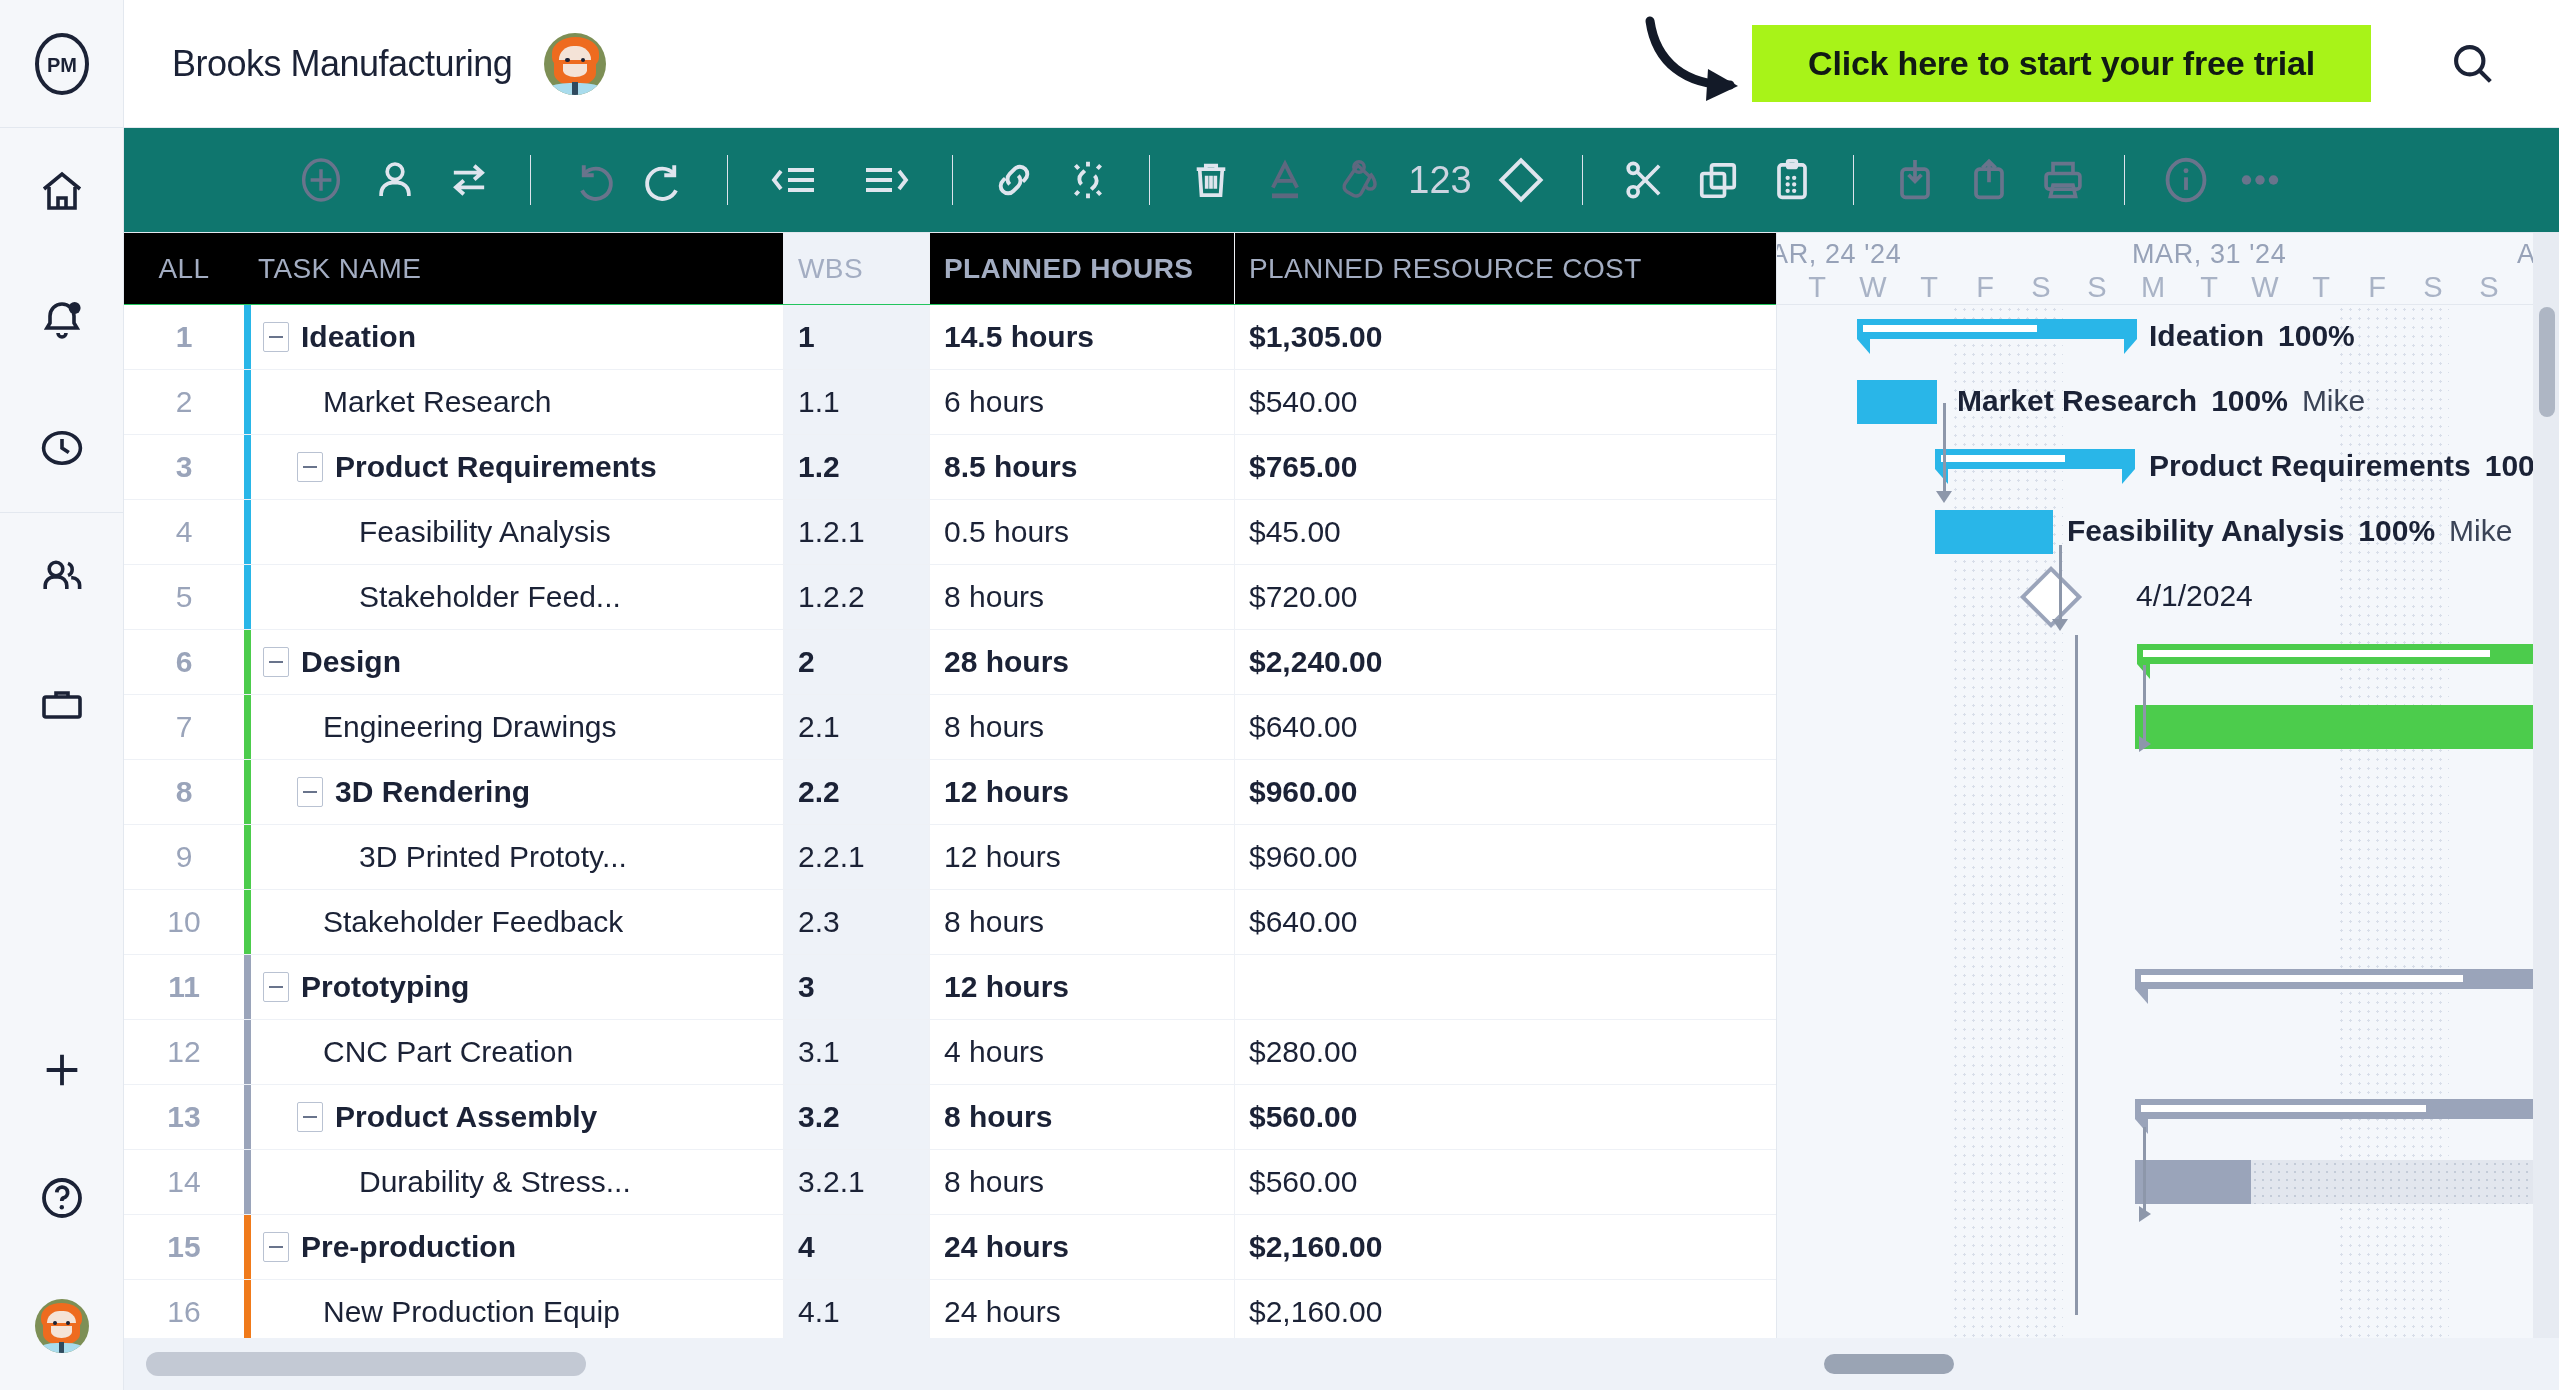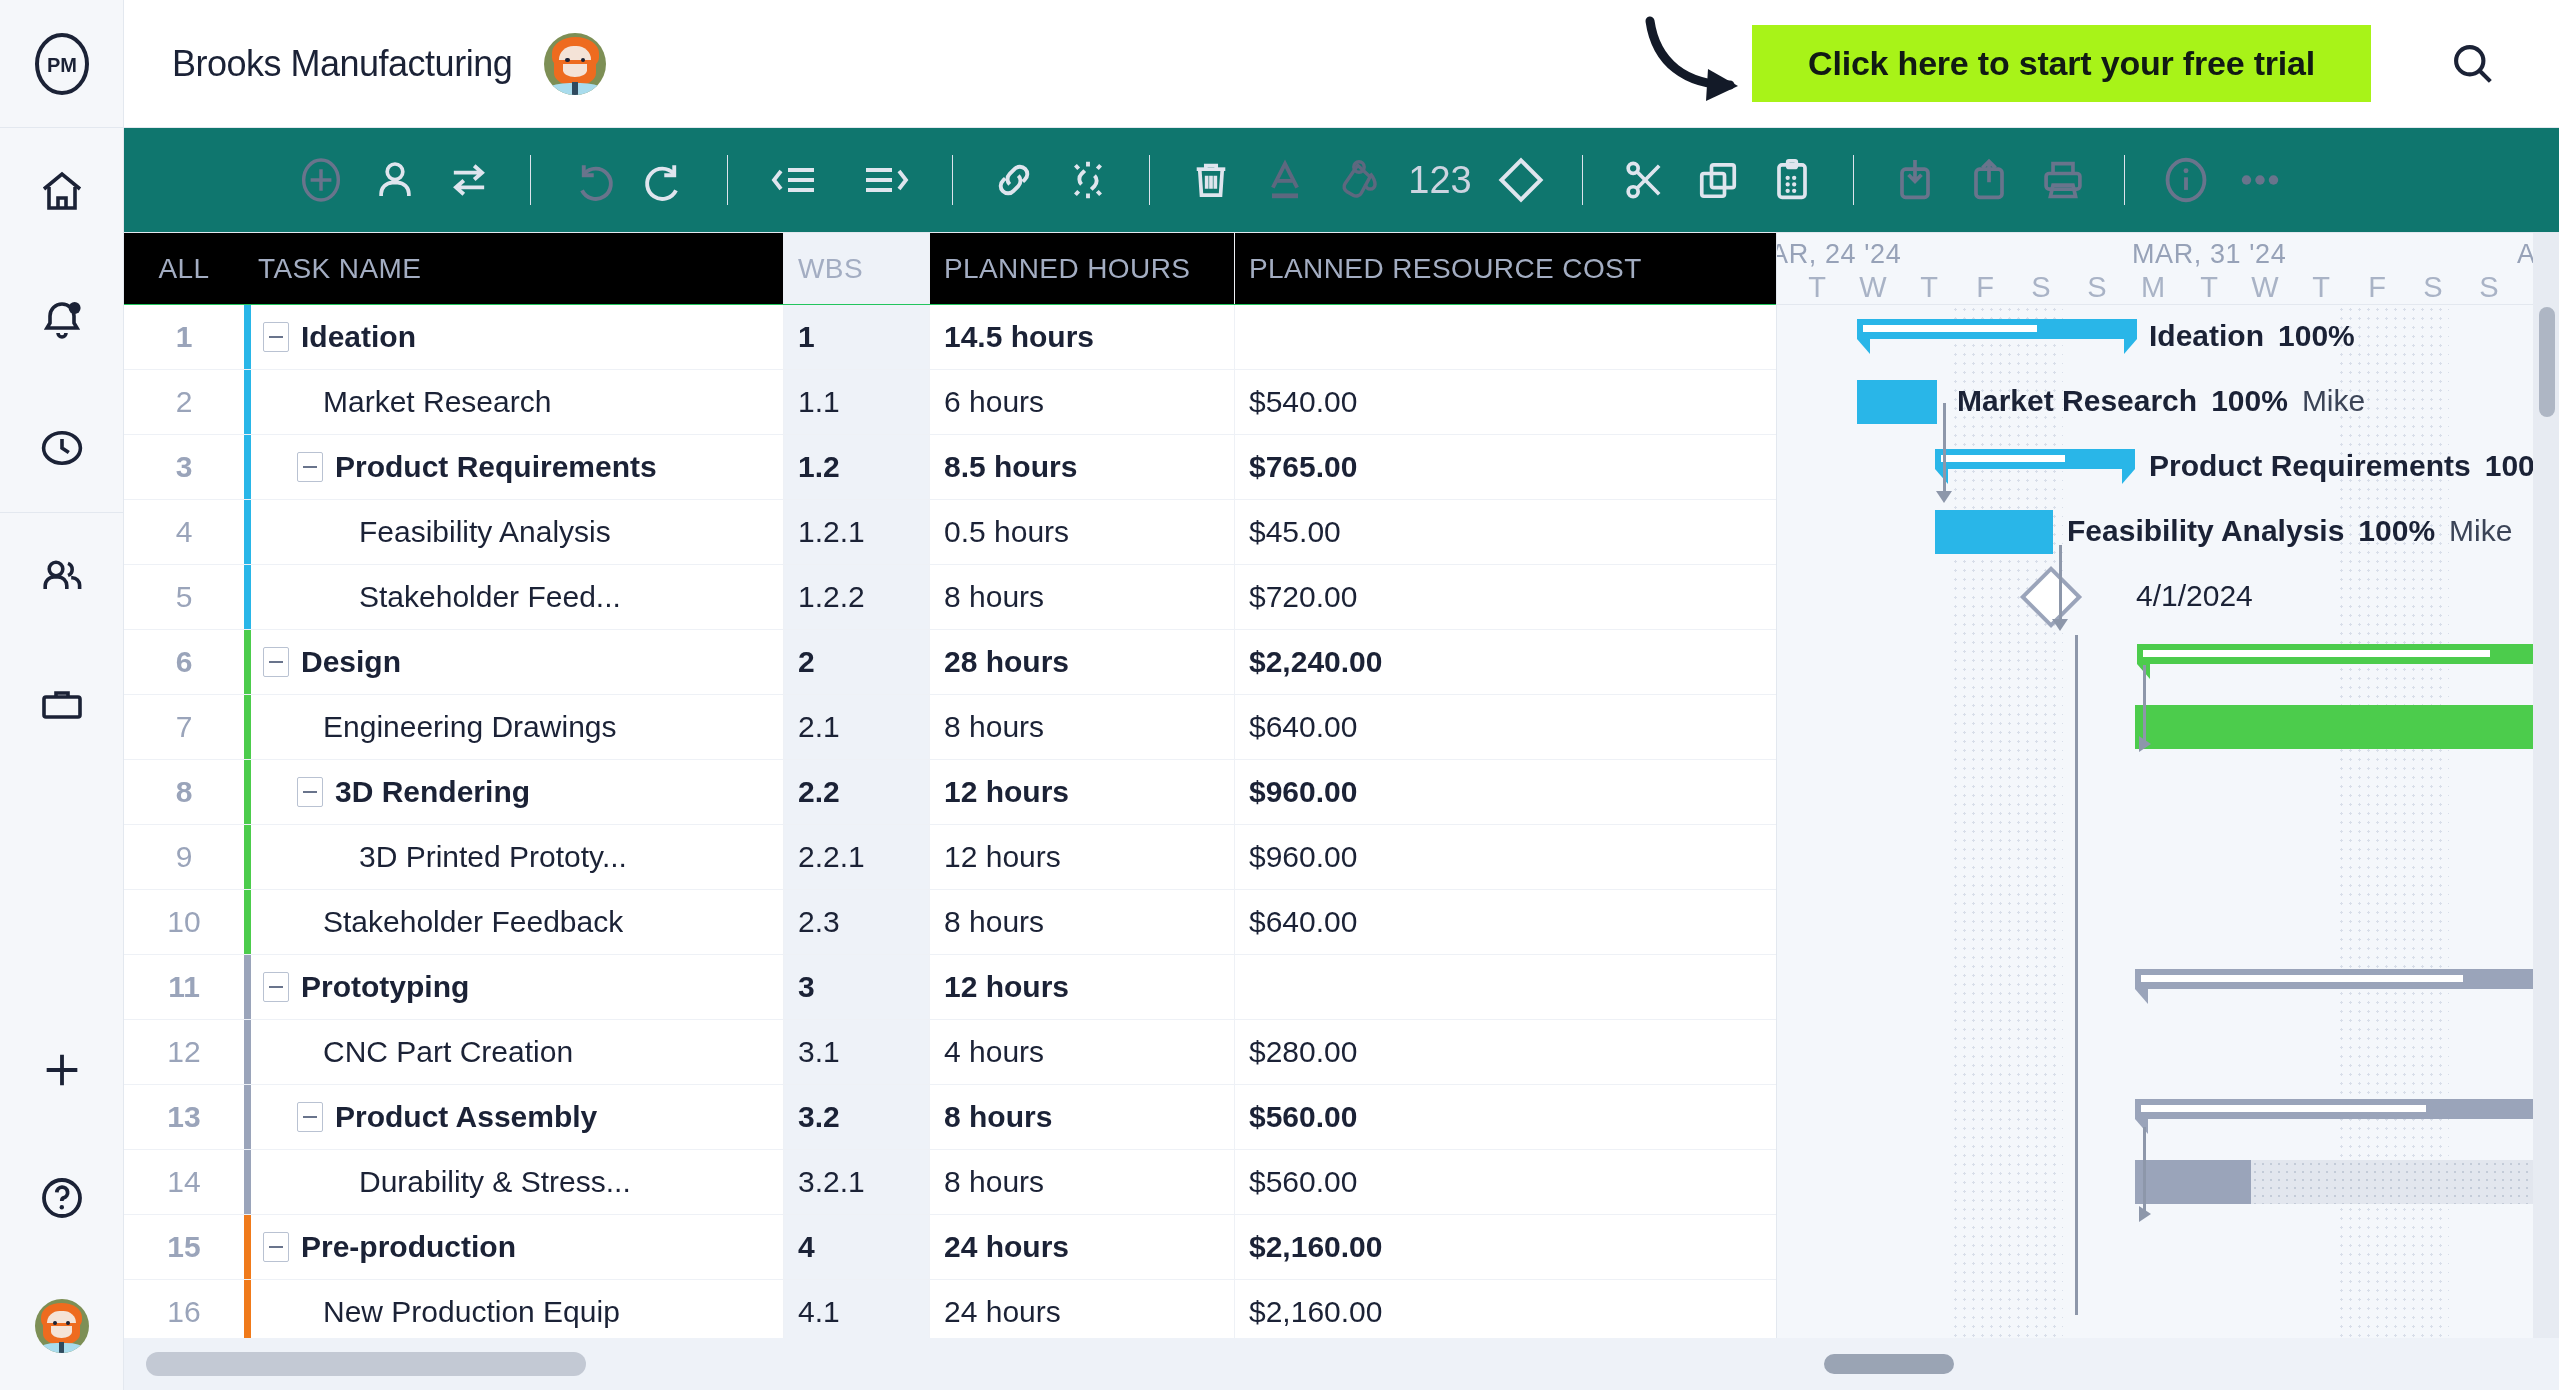"PLANNED HOURS" .gh.c-hrs { font-weight: none -> bold }
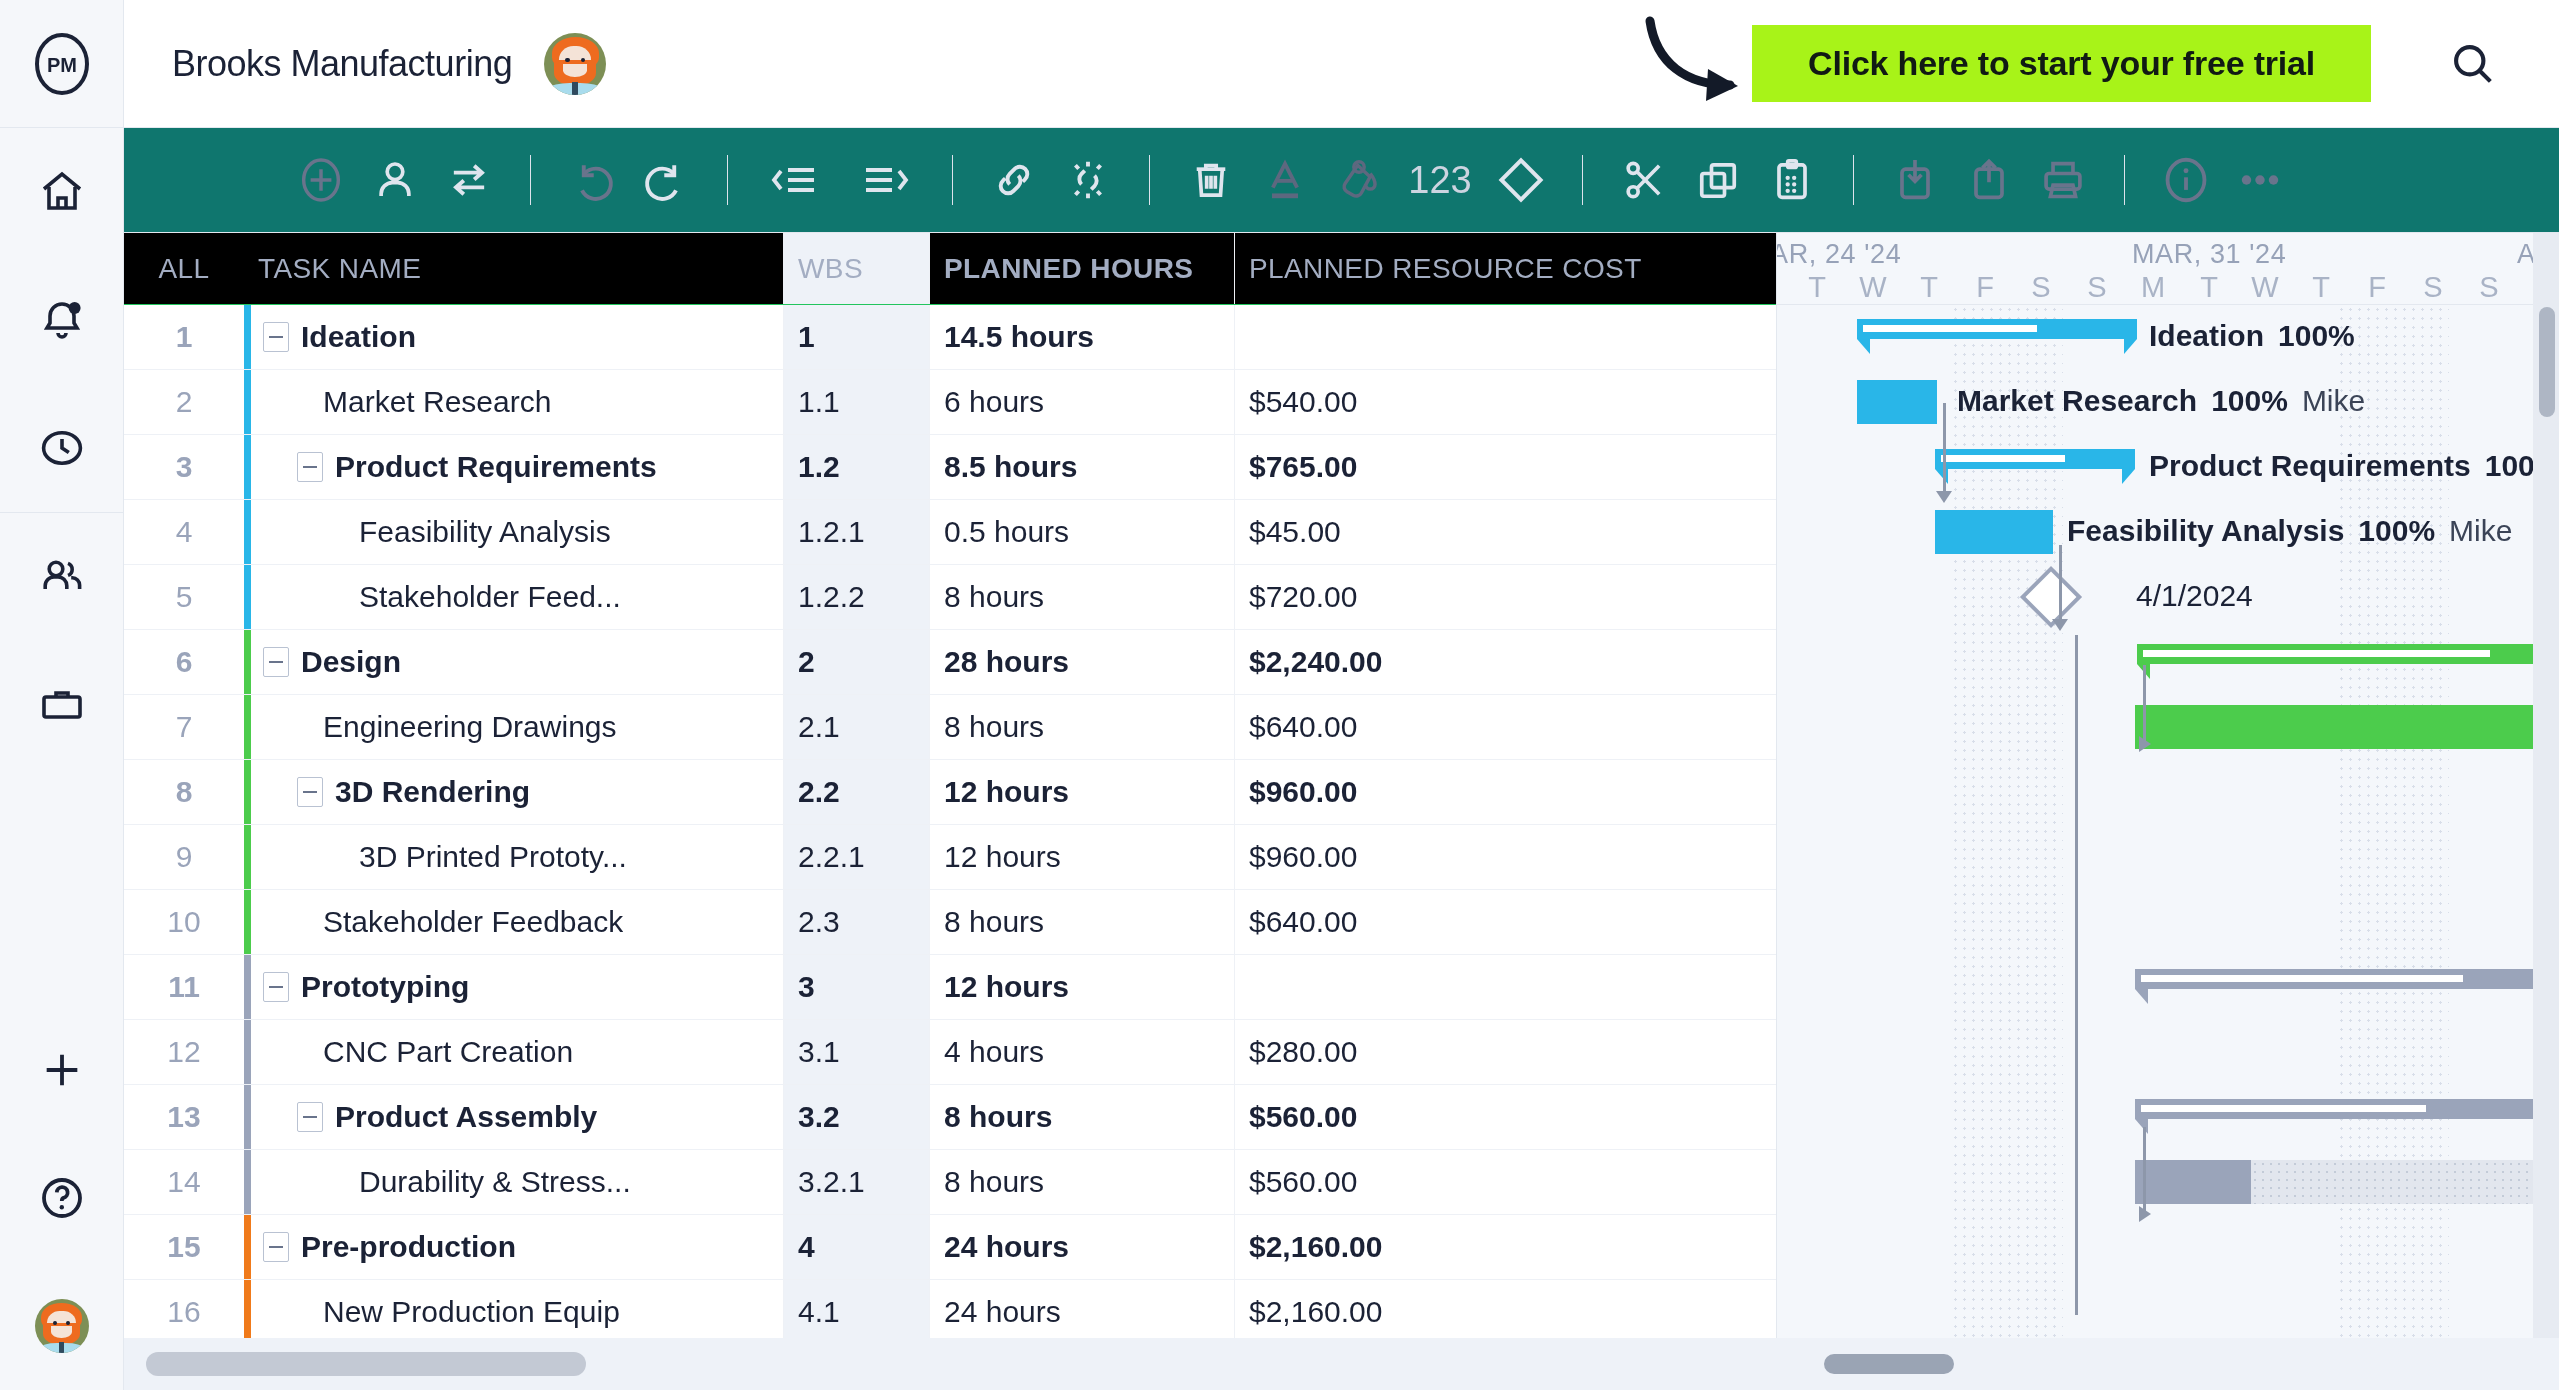"$1,305.00" div.cell { html: none -> <div>$1,305.00</div> }
